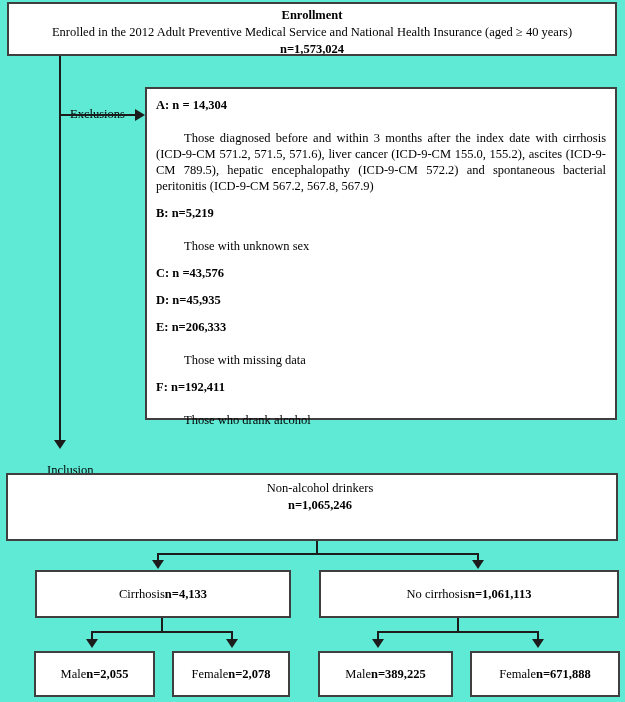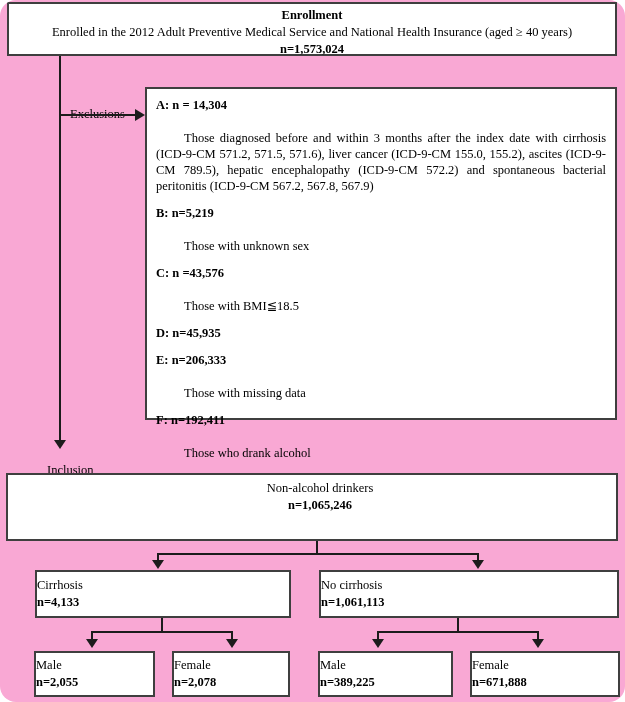"Enrollment" .canvas { background: #f9a8d4 -> #5eead4; border-radius: 16px -> none }
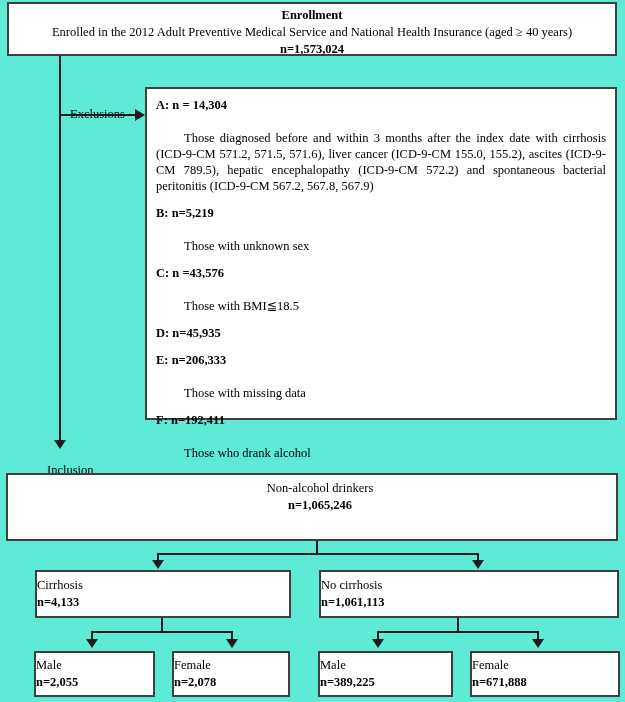"Those with BMI≦18.5" span.excl-desc { html: <span>Those with BMI≦18.5</span> -> none }
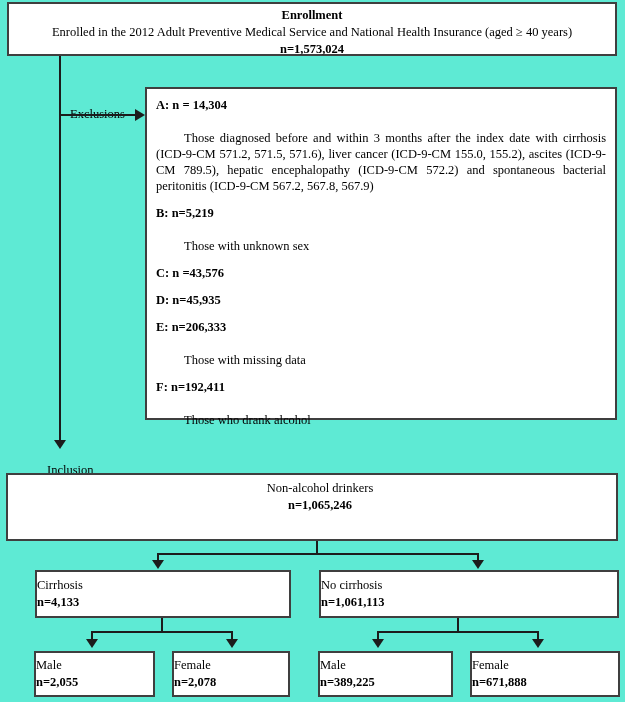"Cirrhosis" .center-box { align-items: flex-start -> center; flex-direction: column -> row }
